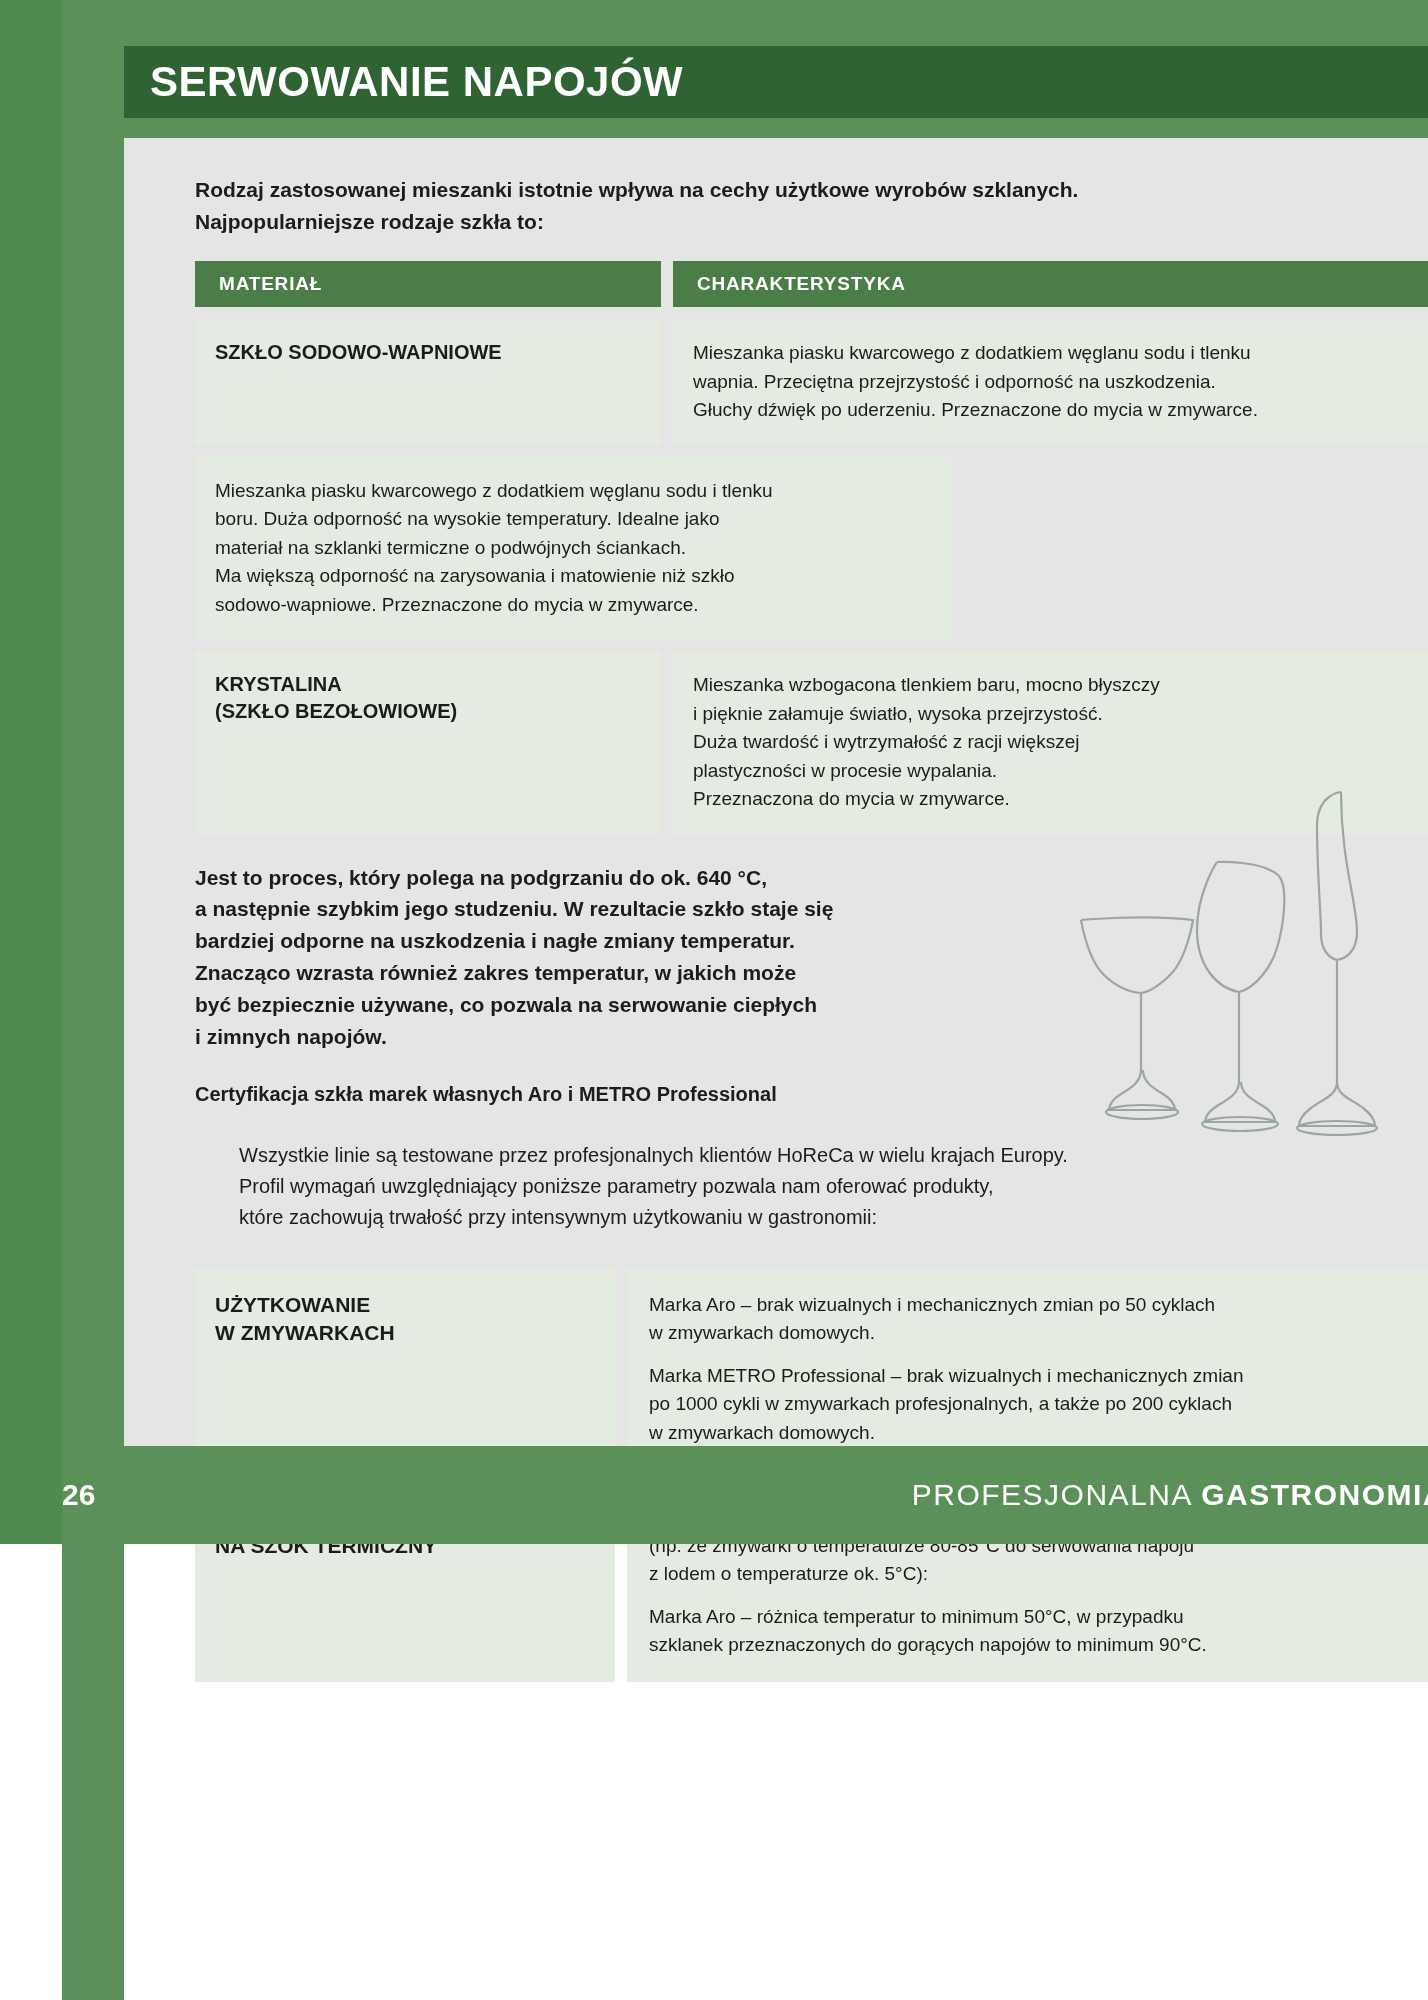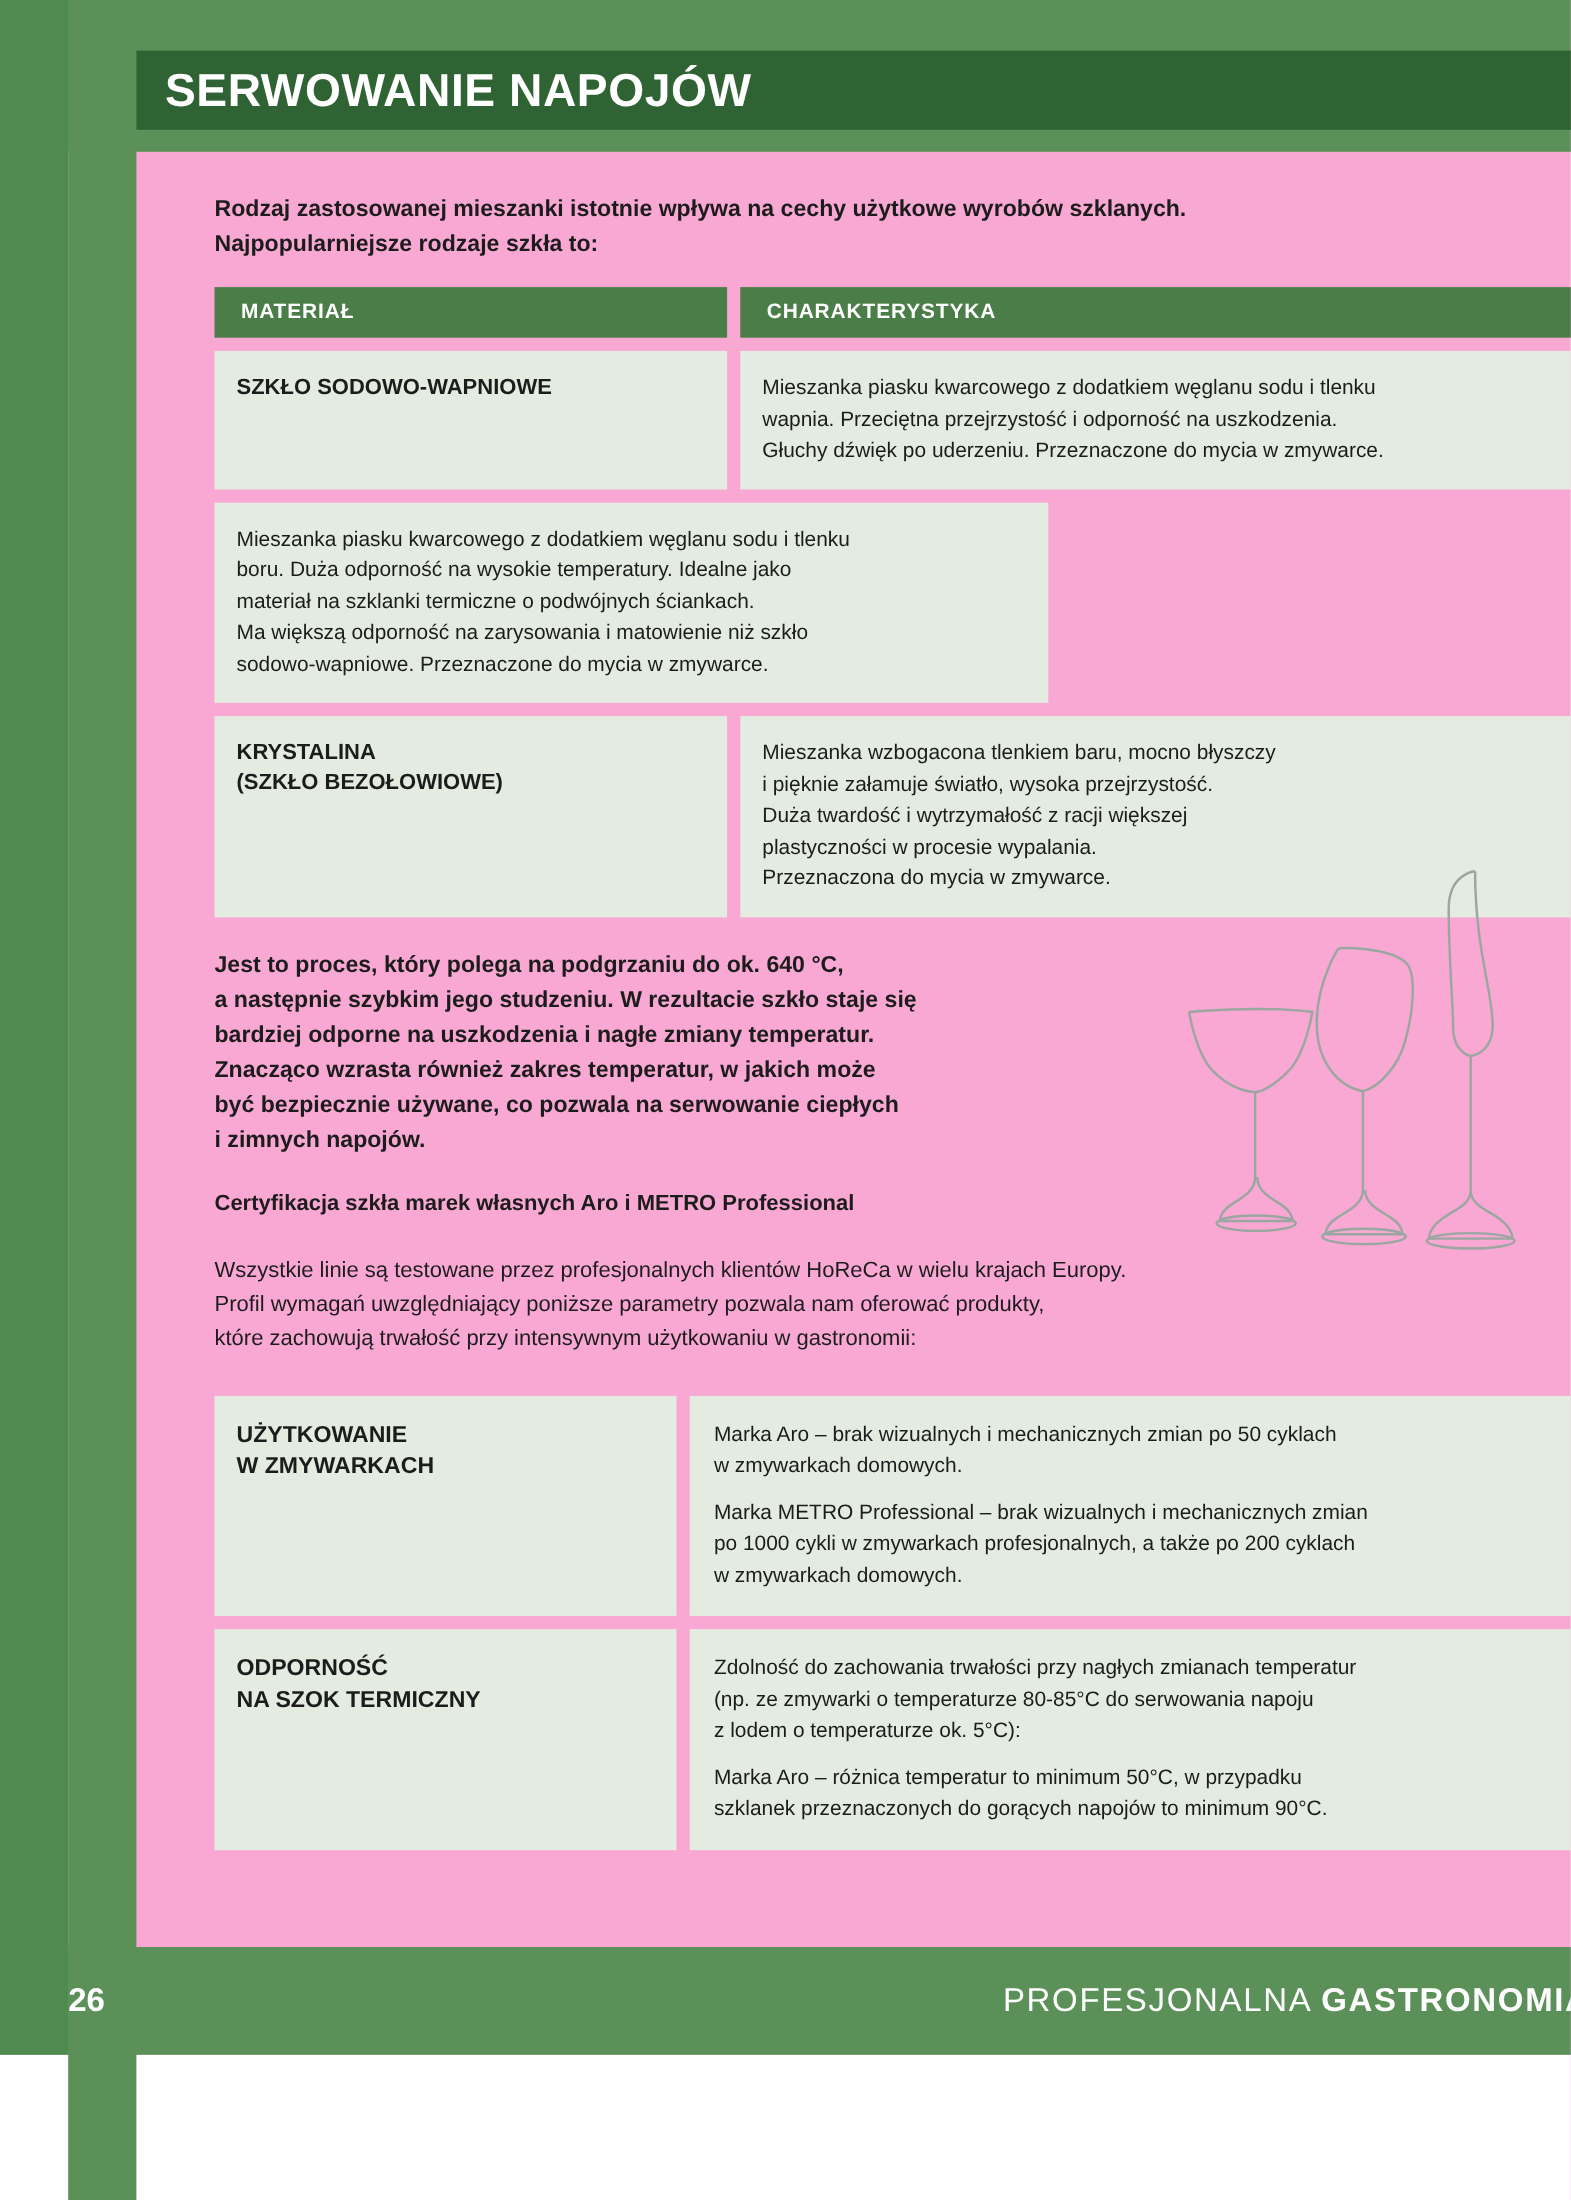"SERWOWANIE NAPOJÓW" .page { background: #f9a8d4 -> #e5e5e5; height: 1868px -> 1544px }
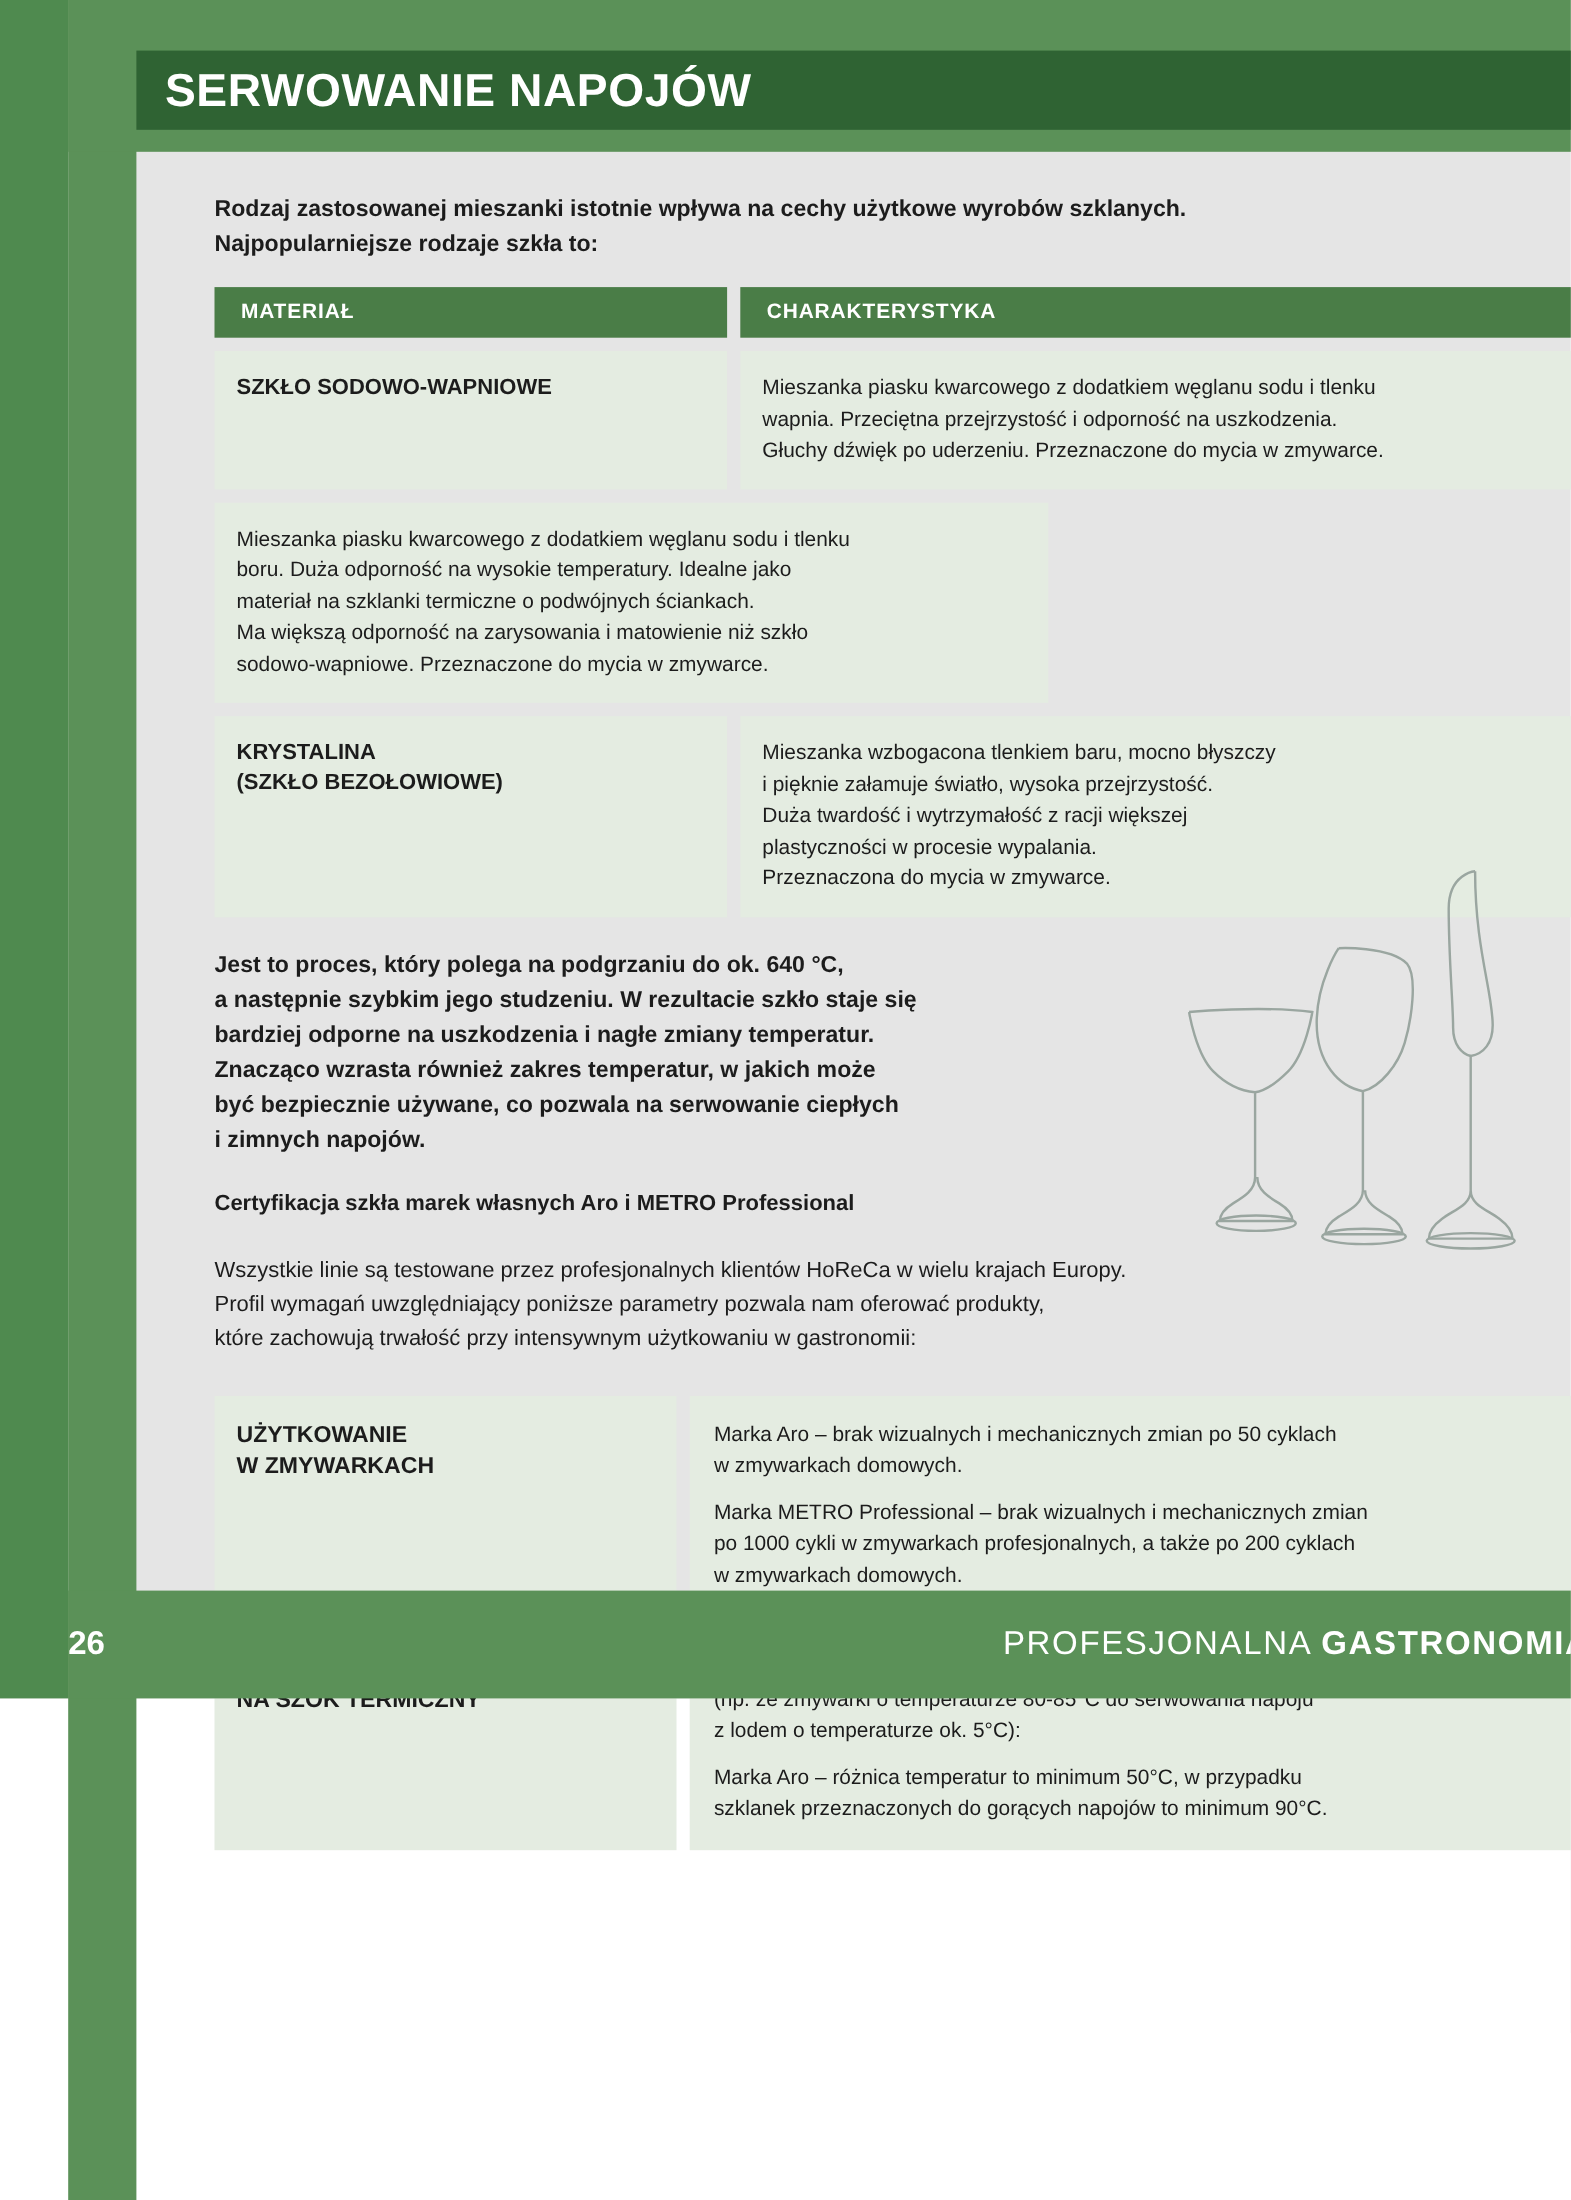"Wszystkie linie są testowane przez" .para-normal div { margin-left: none -> 44px }
